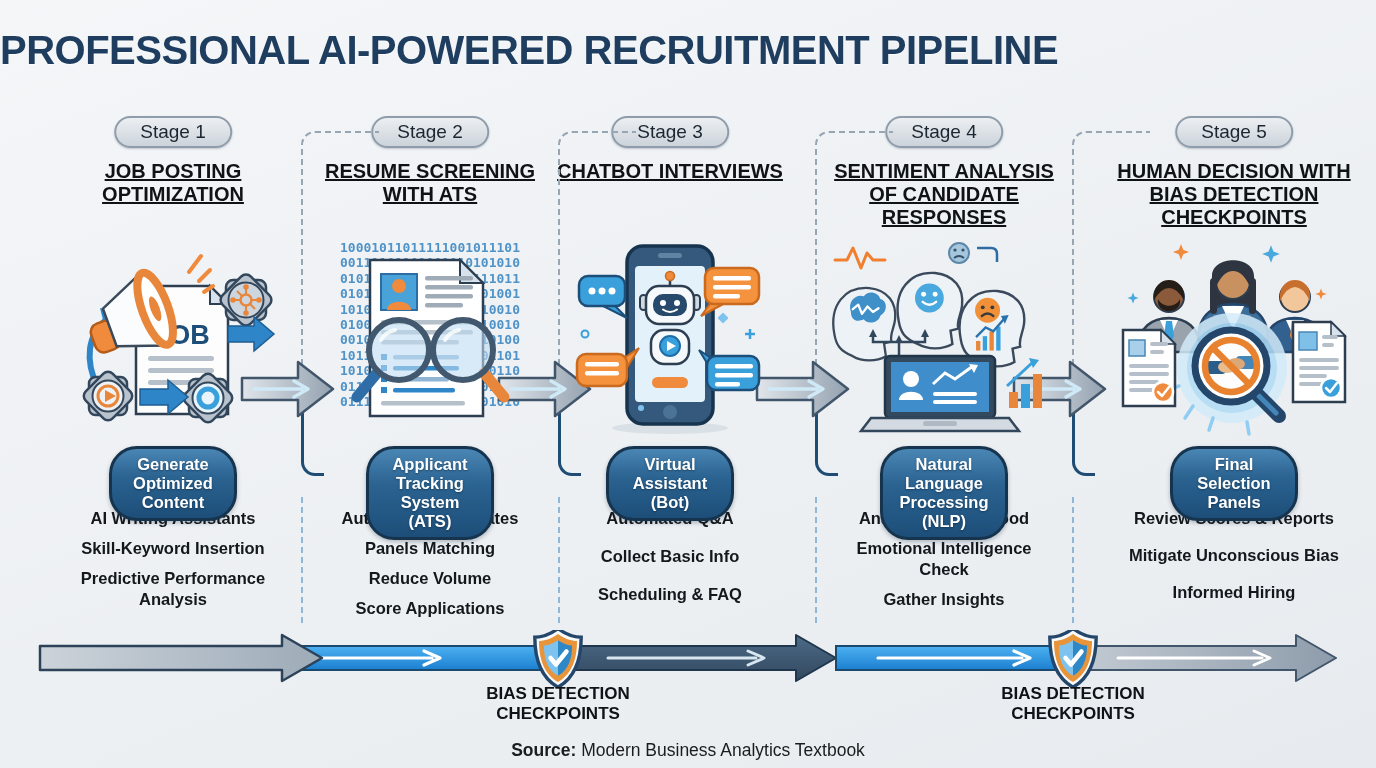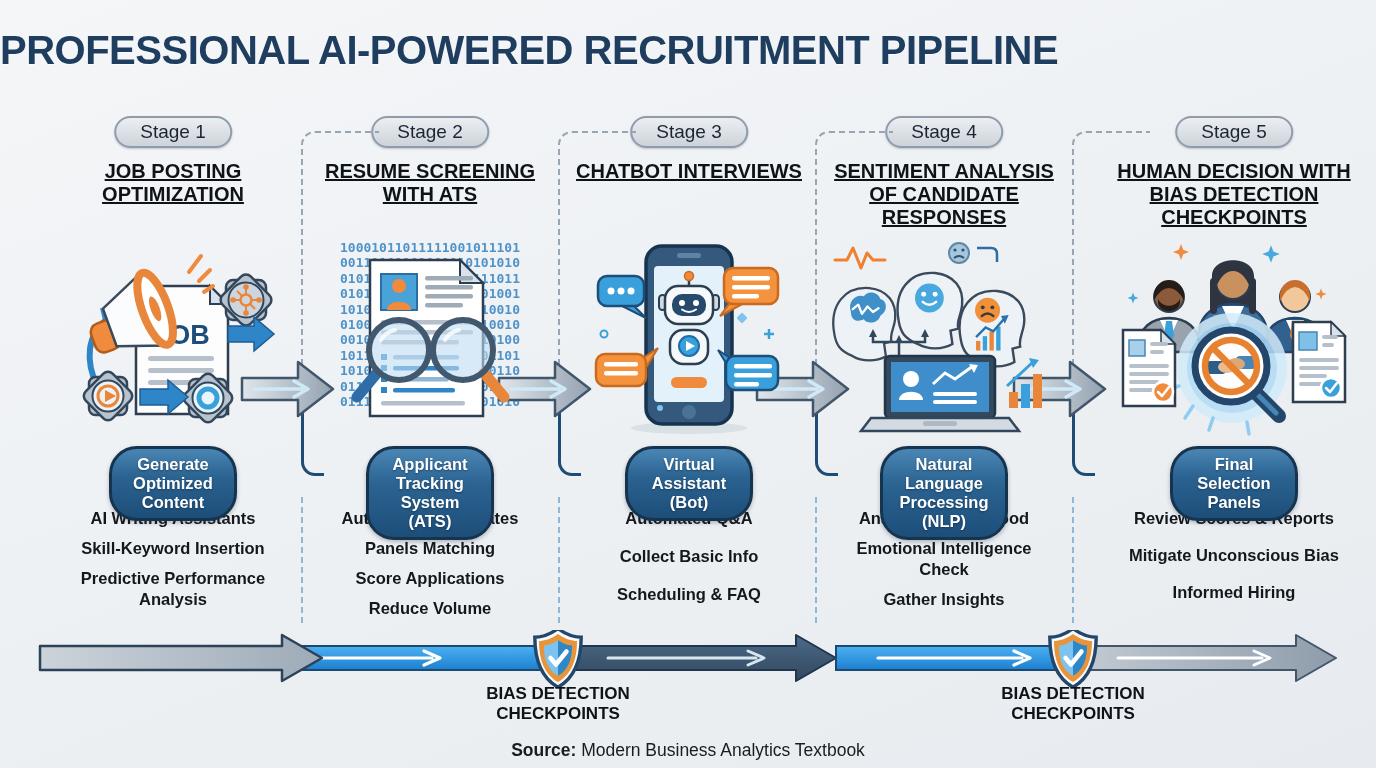"Stage 3" section.col { left: 561px -> 542px }
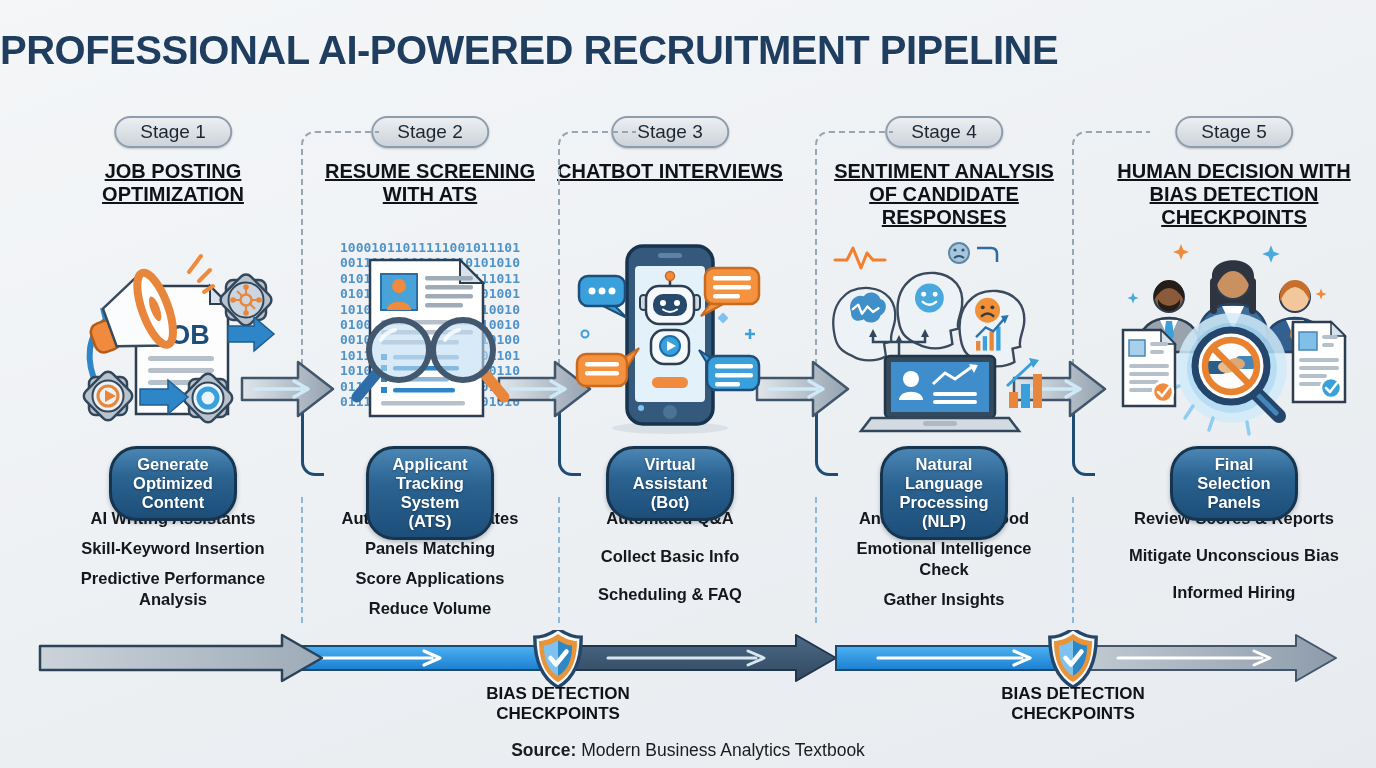"Score Applications" div.bullet { order: before "Reduce Volume" -> after "Reduce Volume" }
